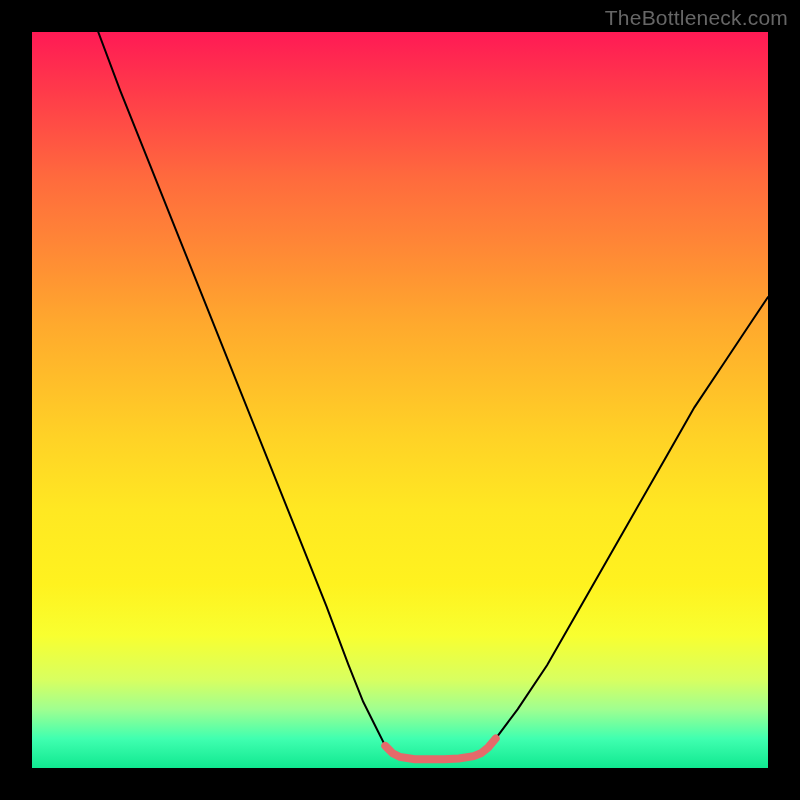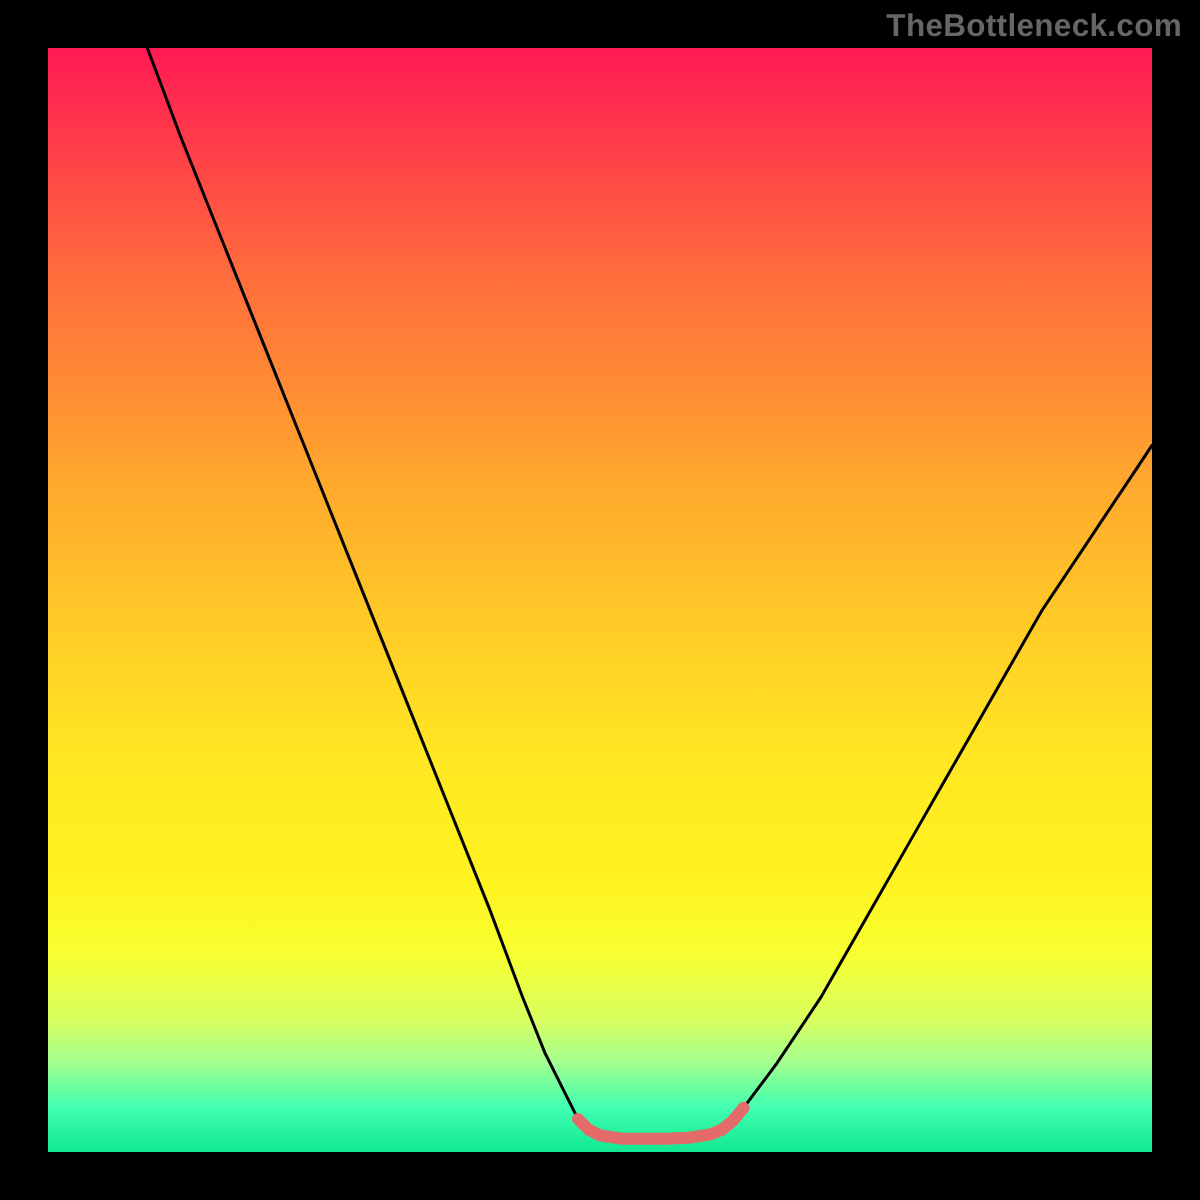"TheBottleneck.com" .watermark { font-weight: 700 -> 400 }
